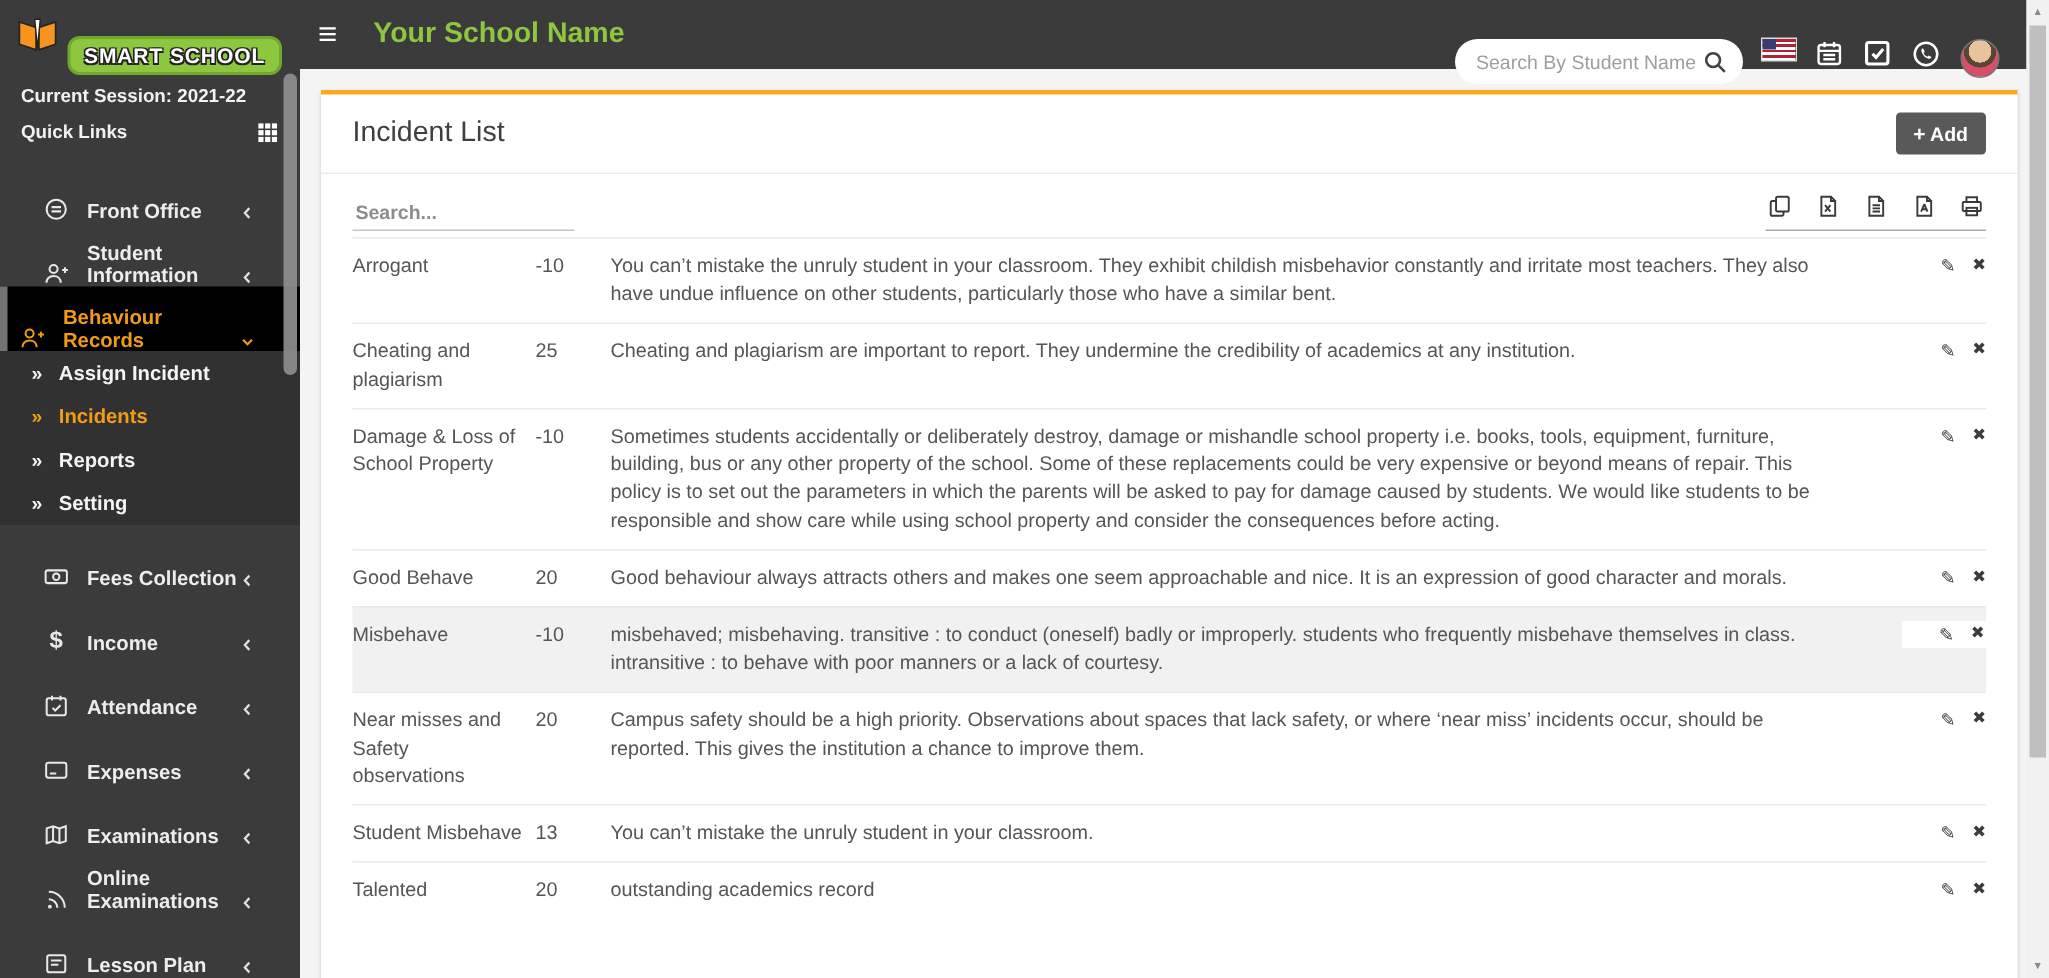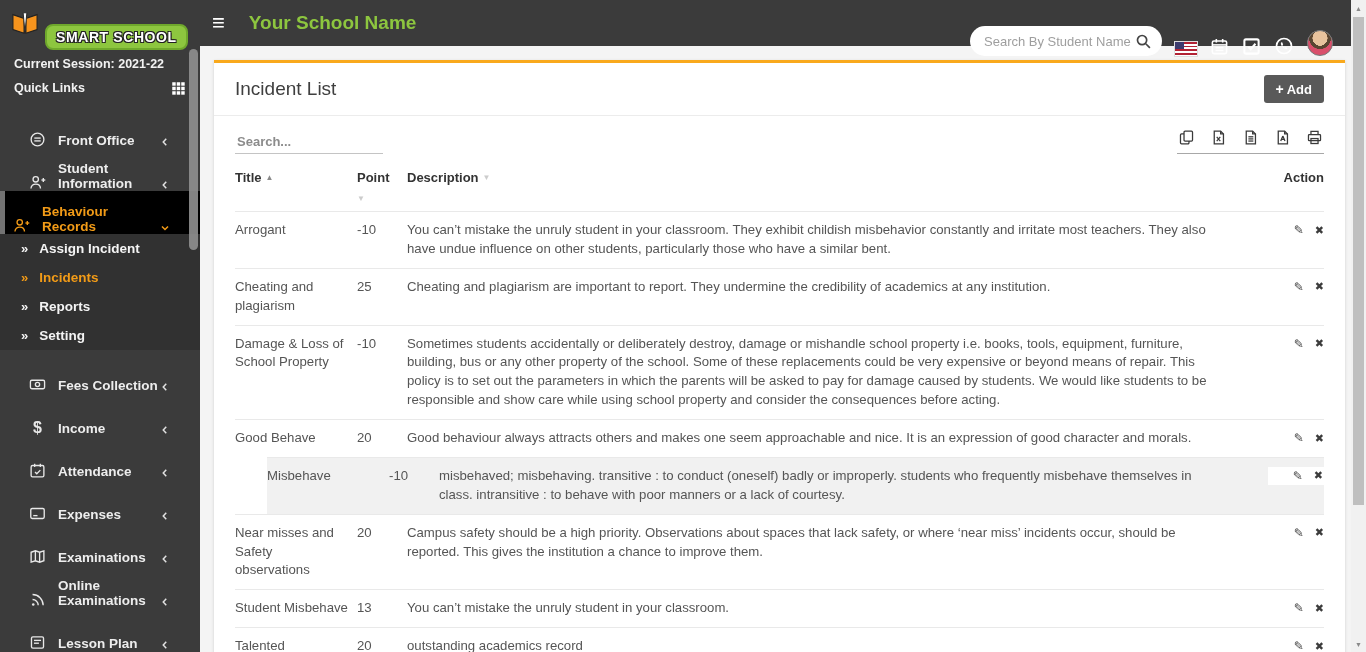"Search By Student Name" .header-right { align-items: flex-end -> flex-start }
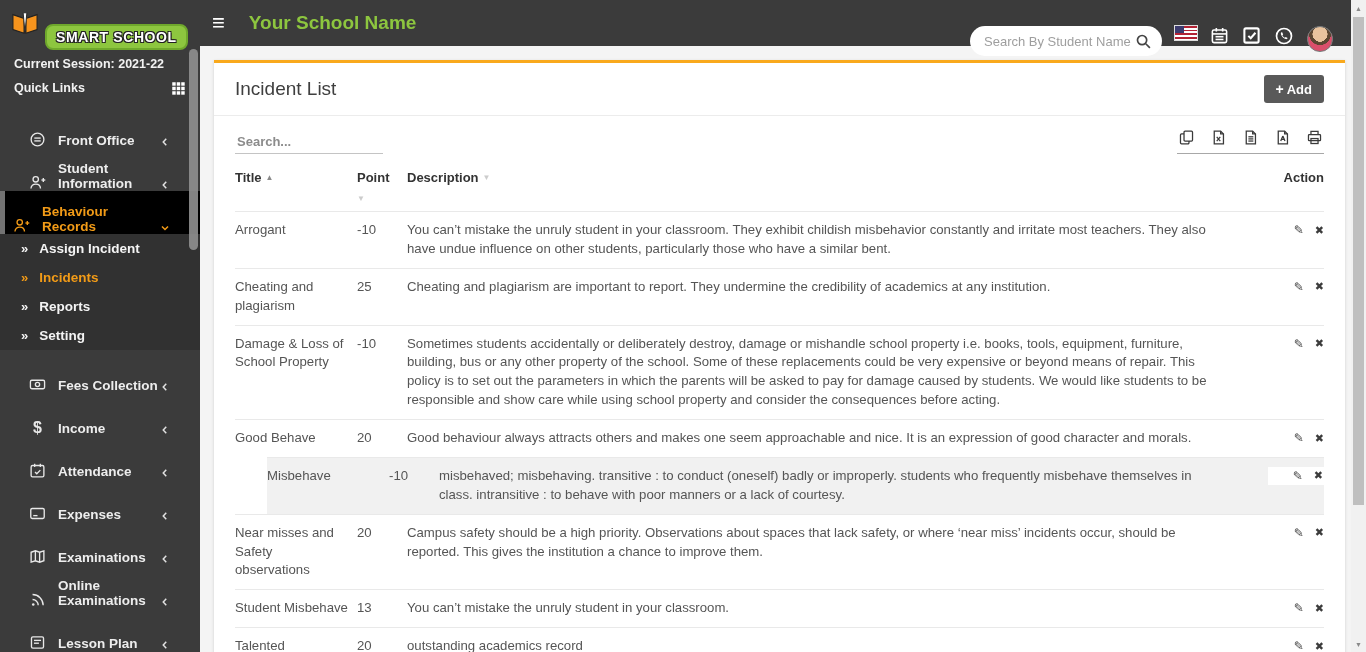"Title ▲" div.thead { html: <div> <div> <span>Title</span><span>▲</span> </div> <div> <span>Point</span> <span>▼</span> </div> <div> <span>Description</span><span>▼</span> </div> <div> <span>Action</span> </div> </div> -> none }
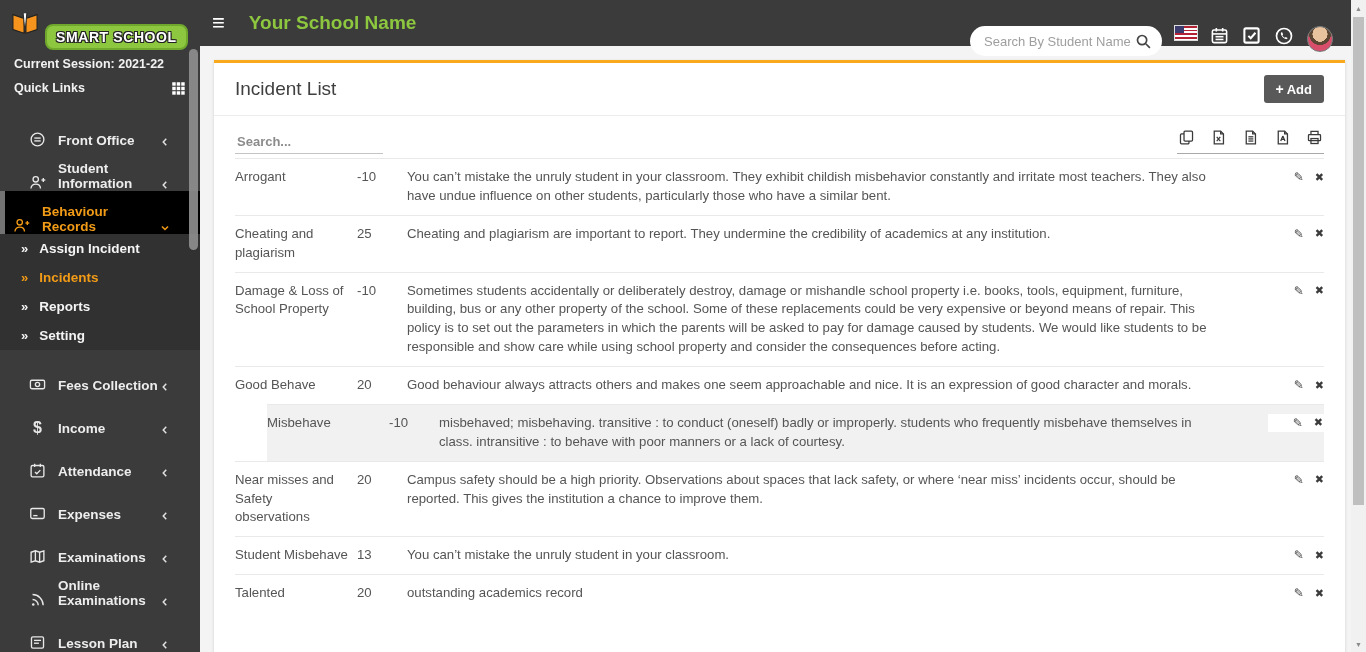"Misbehave" .trow.hl { margin-left: 32px -> none }
